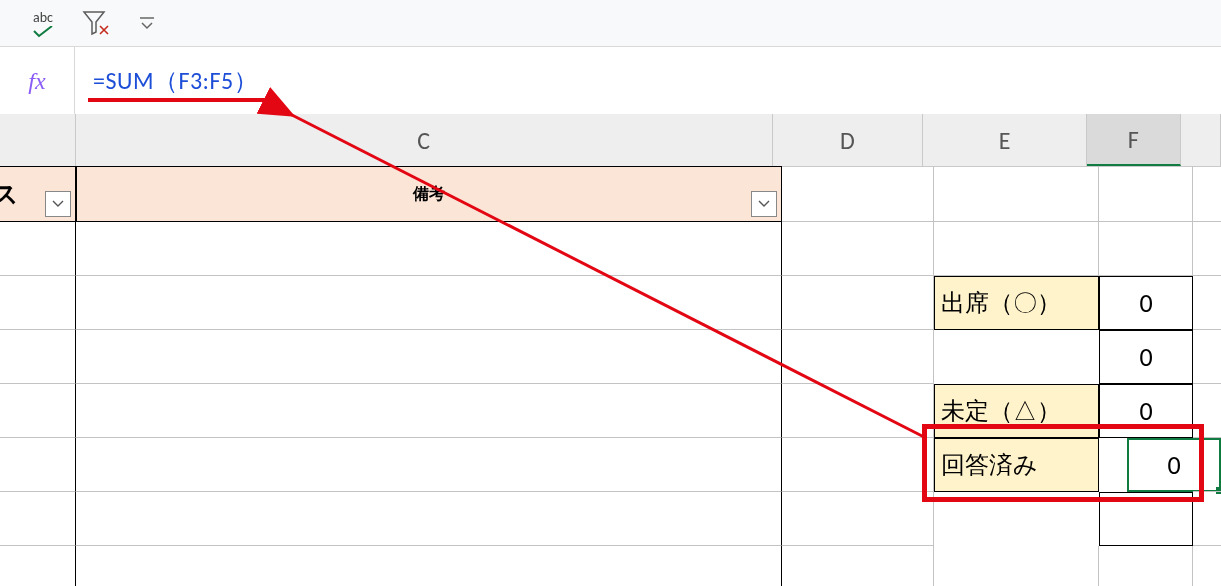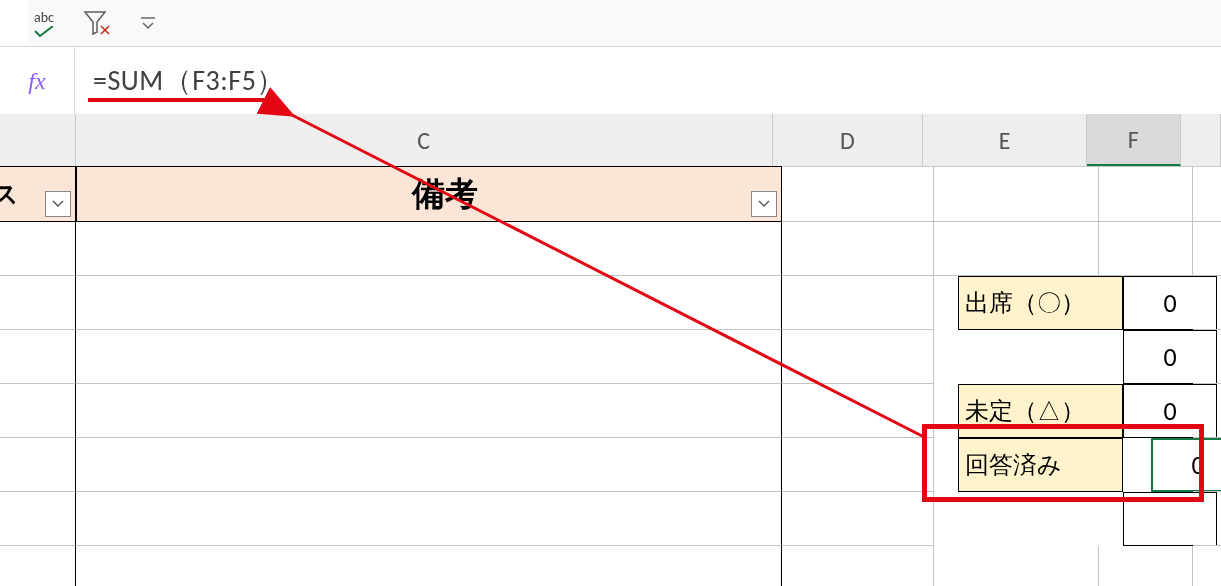"abc" .qat { margin-left: 28px -> none; padding-left: 5px -> 32px }
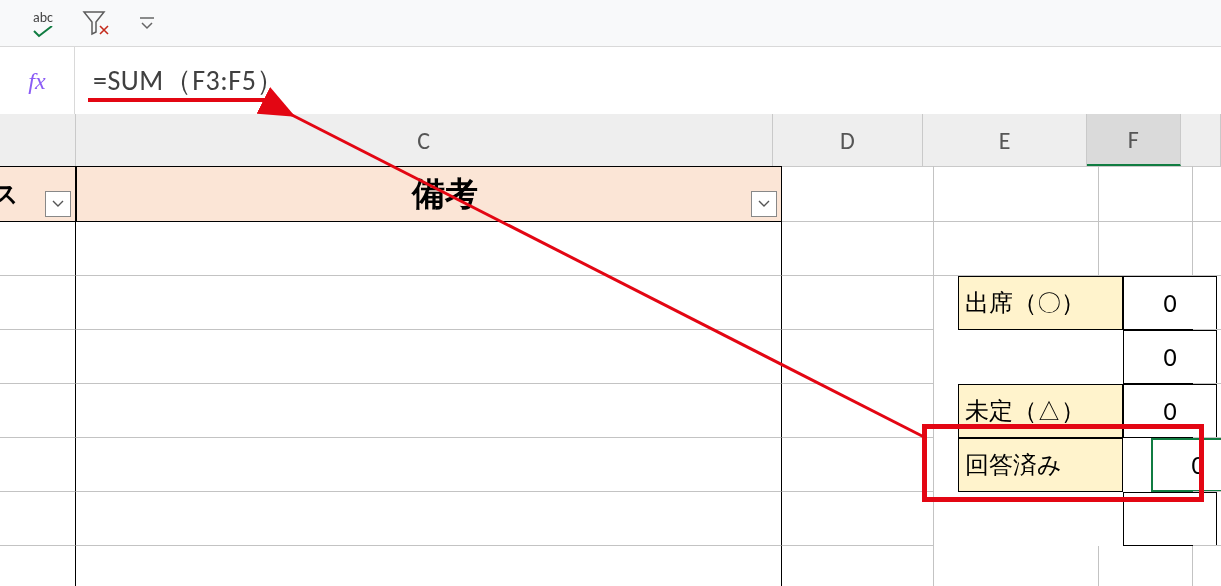"=SUM（F3:F5）" .formula { color: #404040 -> #1d4ed8; font-size: 28px -> 24px }
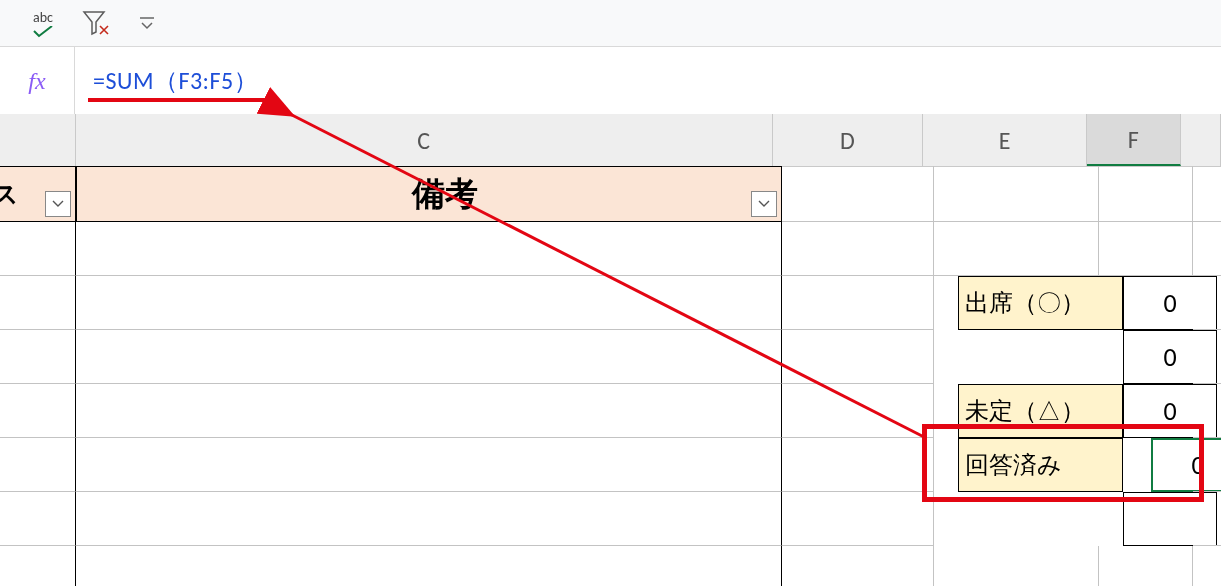"備考" .hdrcell .lbl { font-size: 33px -> 16px; padding-left: 16px -> none }
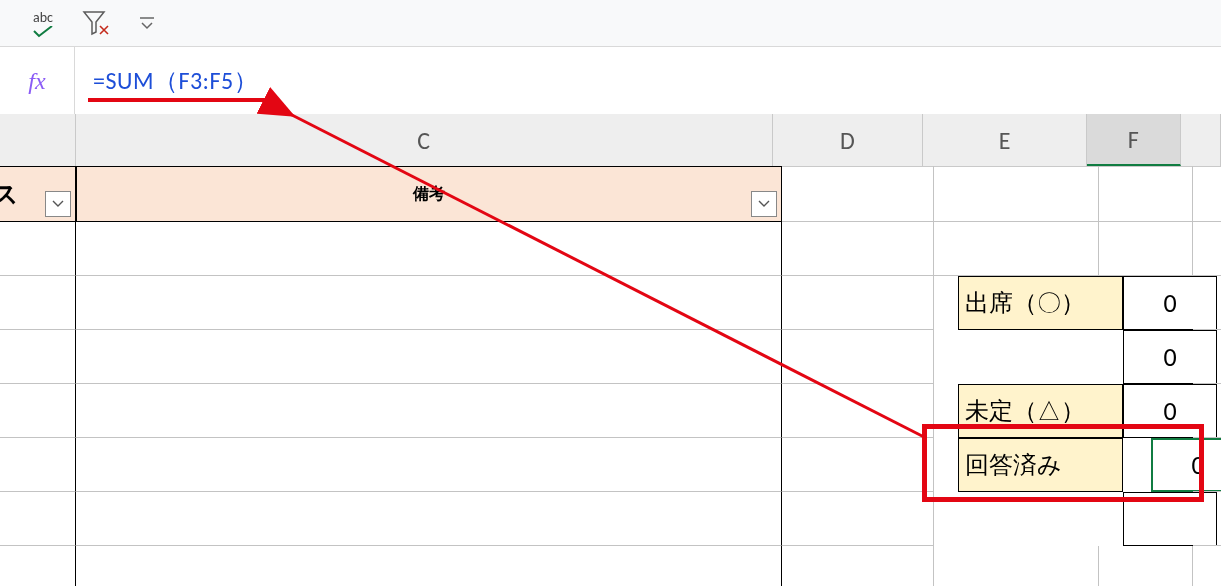"出席（〇）" .boxcell { margin-left: 24px -> none }
